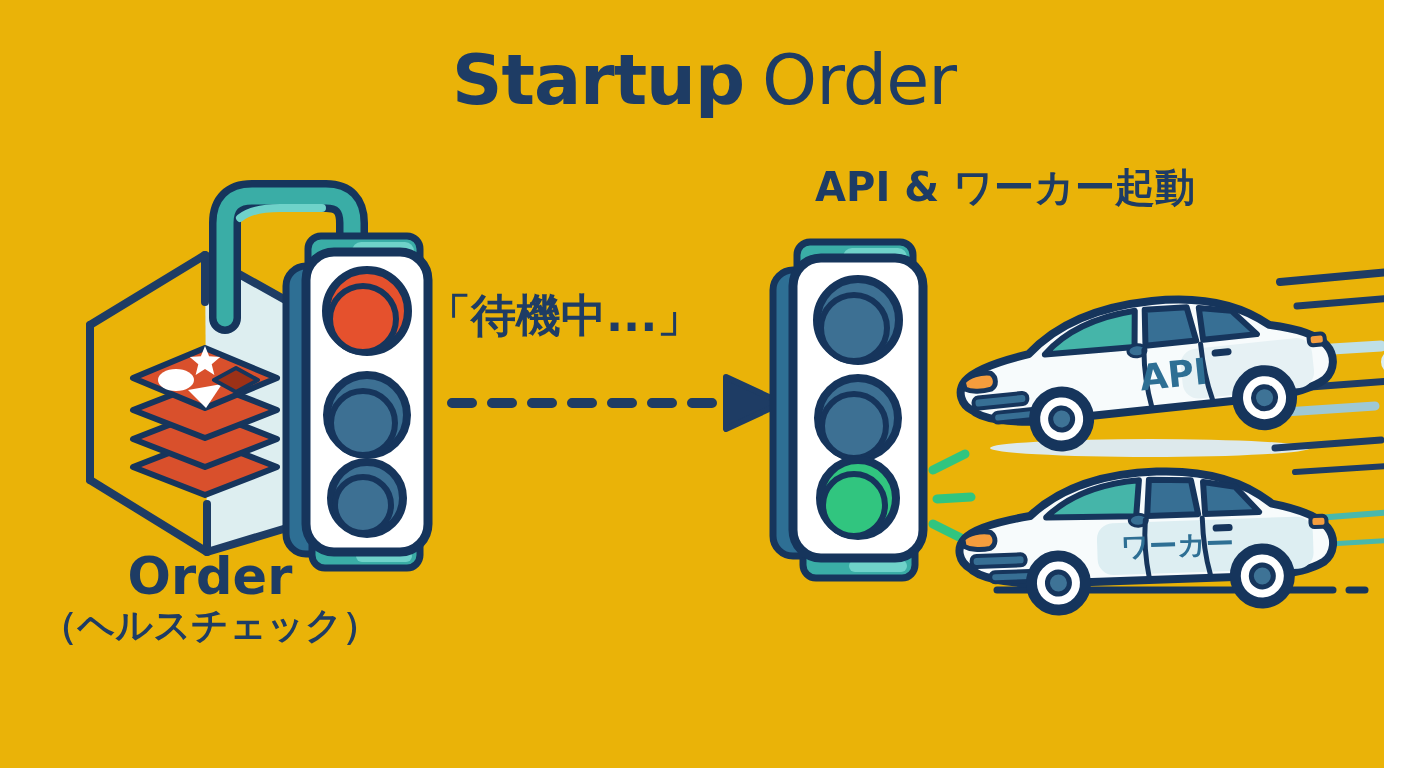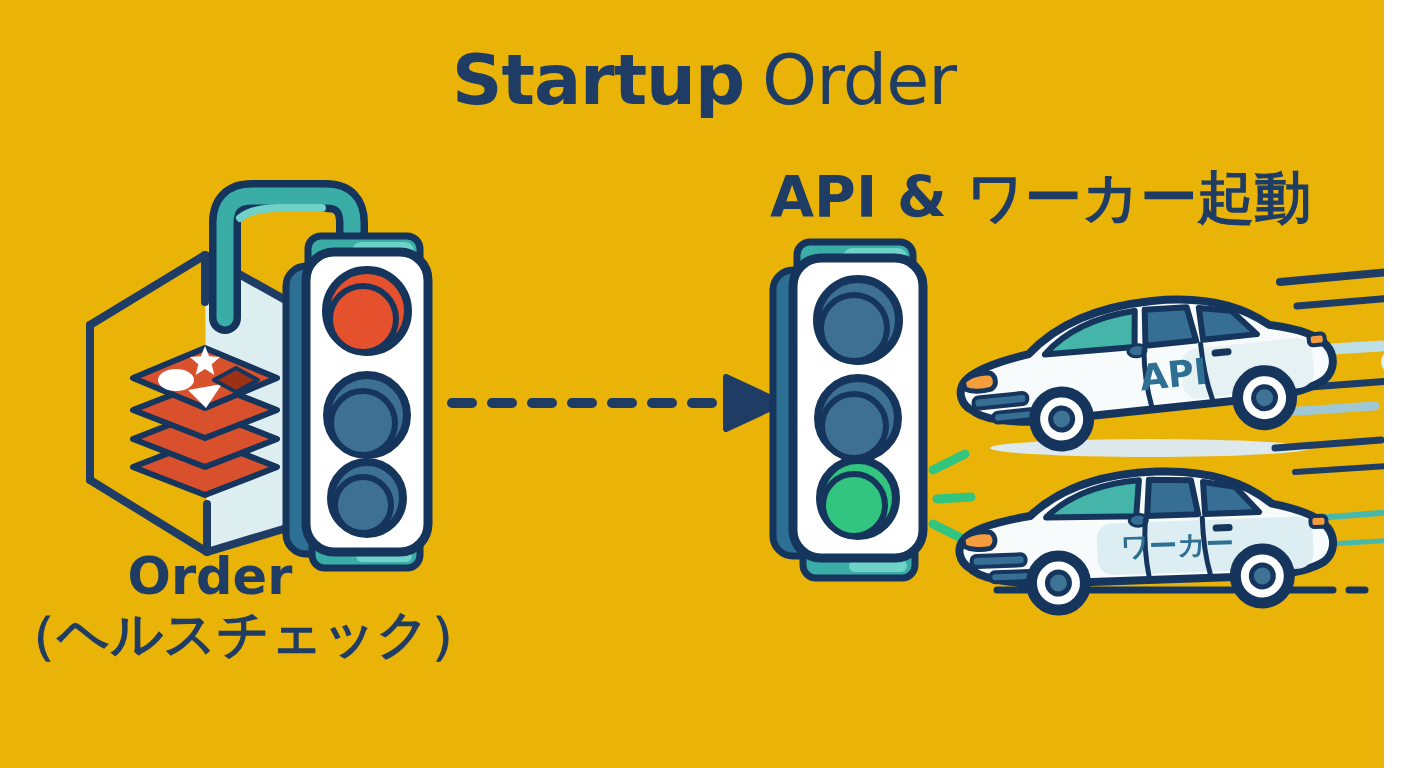"API & ワーカー起動" .heading-api { font-size: 57px -> 40px }
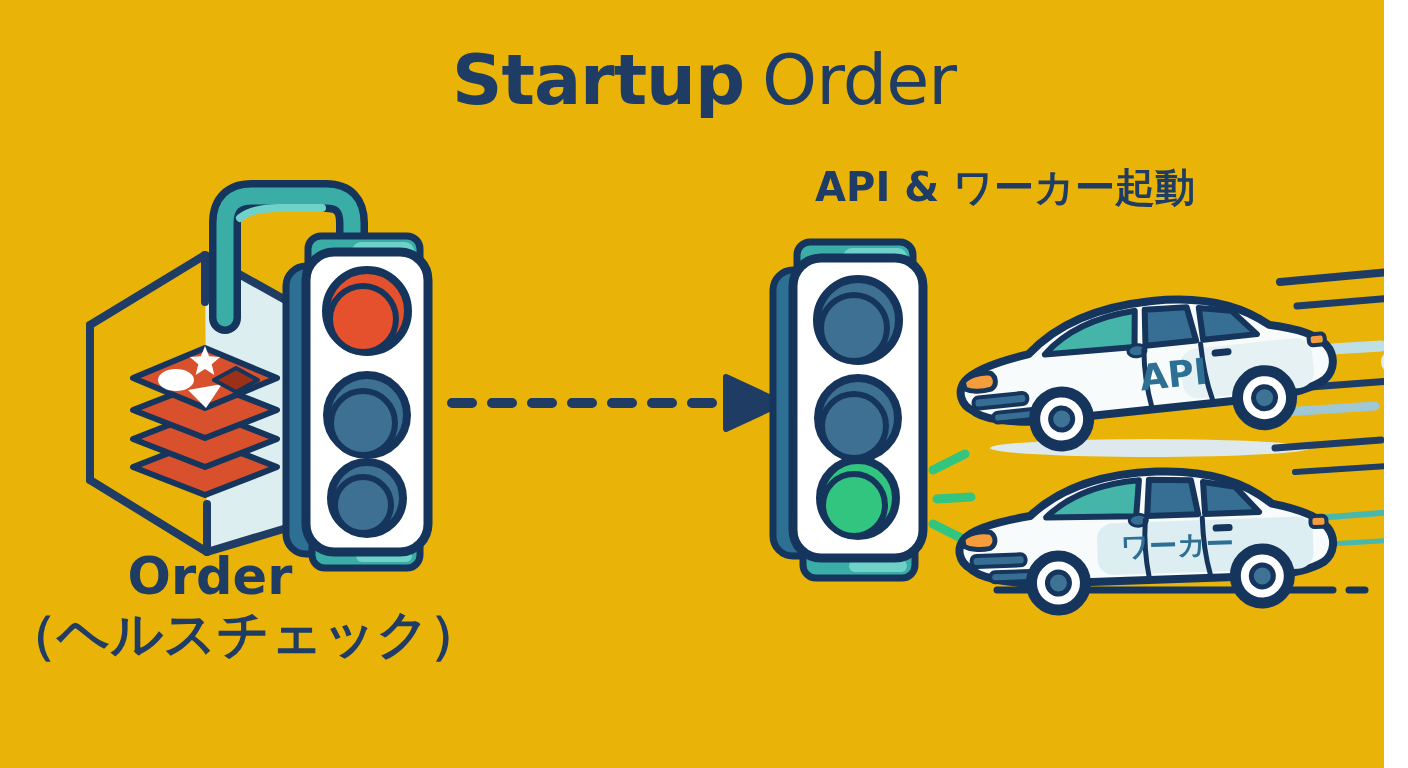"「待機中...」" div.abs { html: none -> <div>「待機中...」</div> }
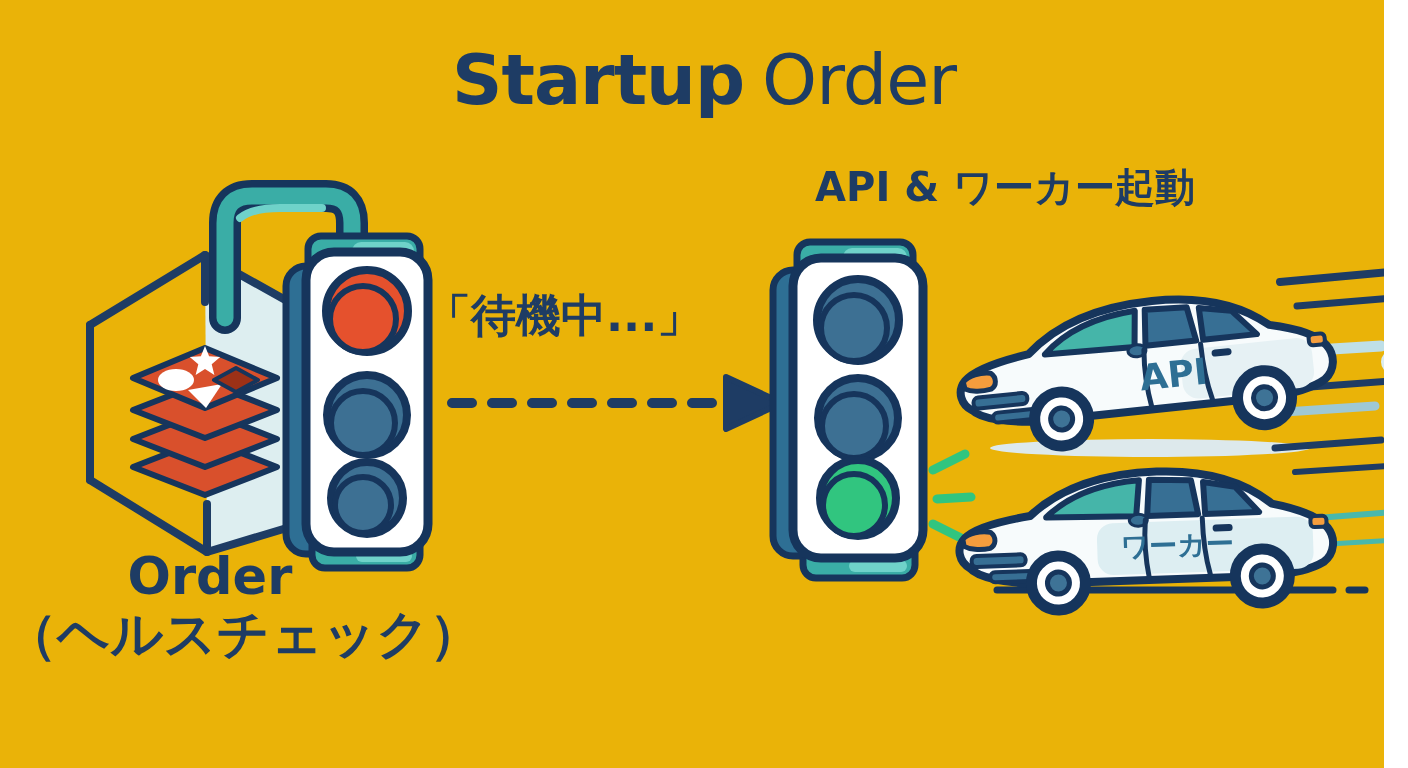"（ヘルスチェック）" .label-redis-sub { font-size: 52px -> 37px }
